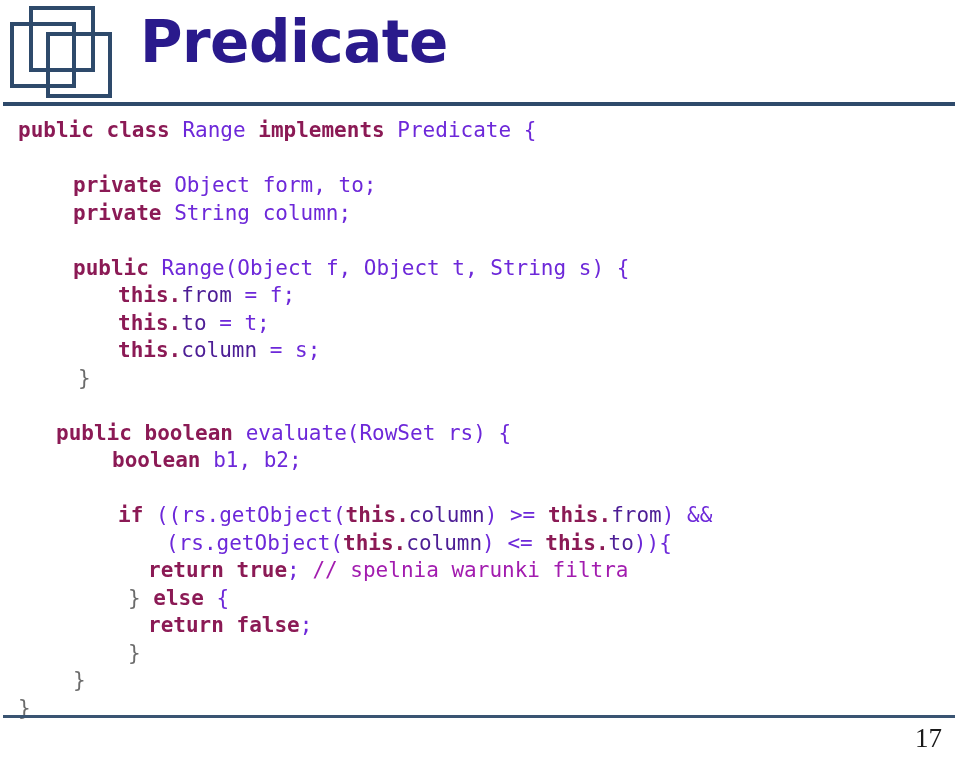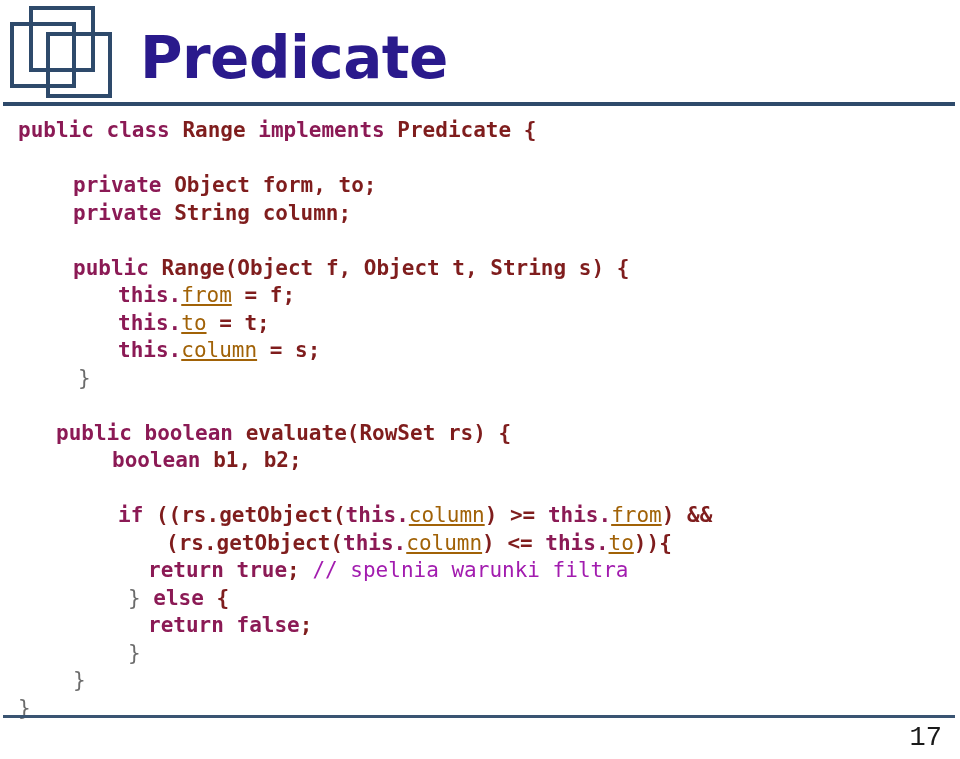"Predicate" .slide-title { top: 28px -> 12px }
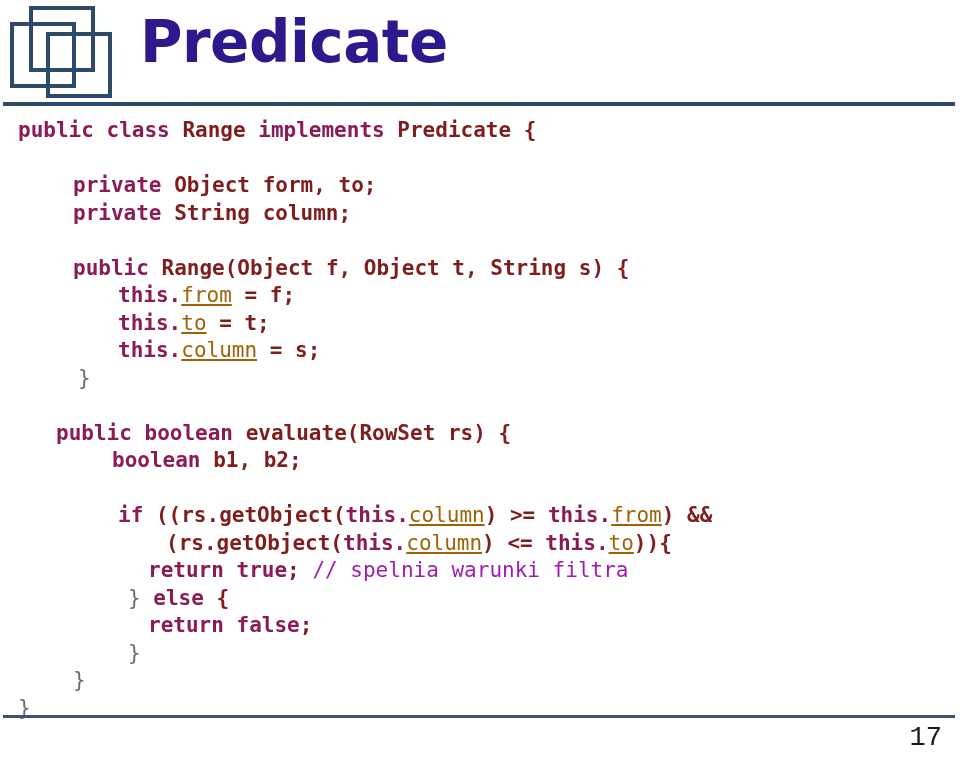"Range" .tok-plain { color: #7f1d1d -> #6d28d9; font-weight: bold -> normal }
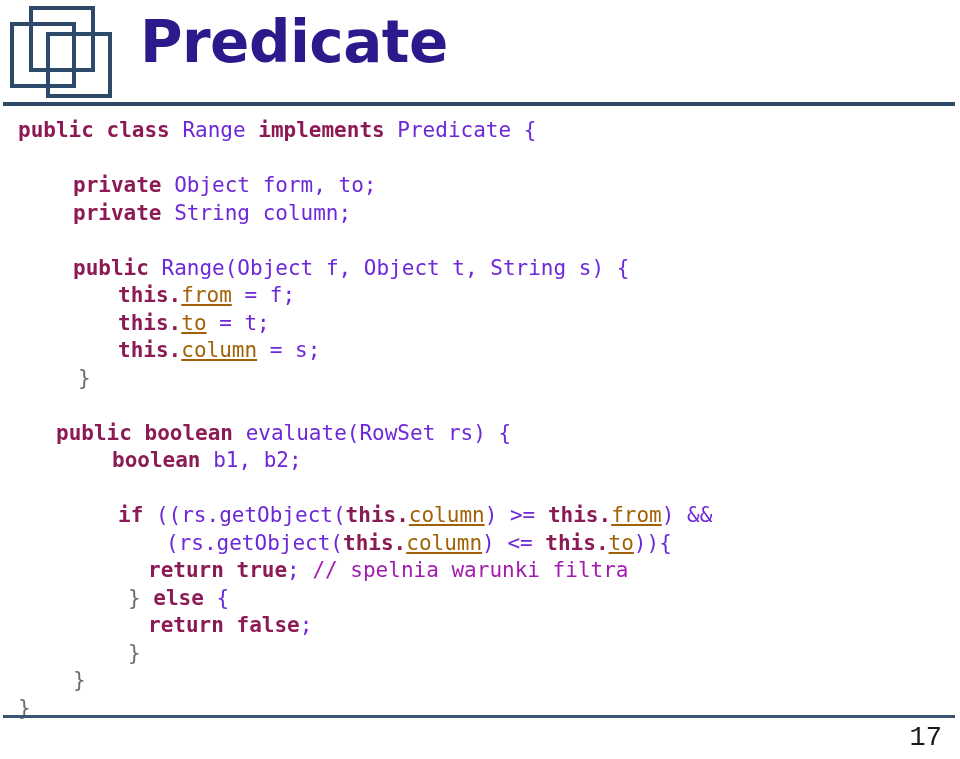"from" .tok-field { color: #a16207 -> #4c1d95; text-decoration: underline -> none }
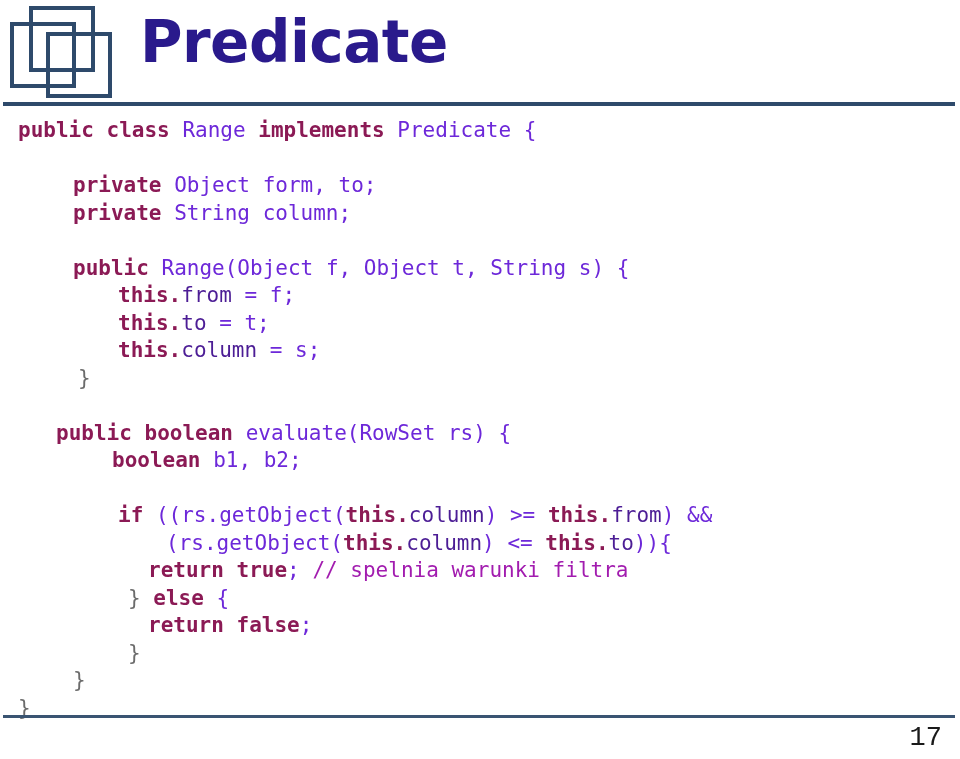"17" .page-number { font-family: Liberation Mono, monospace -> Liberation Serif, serif }
